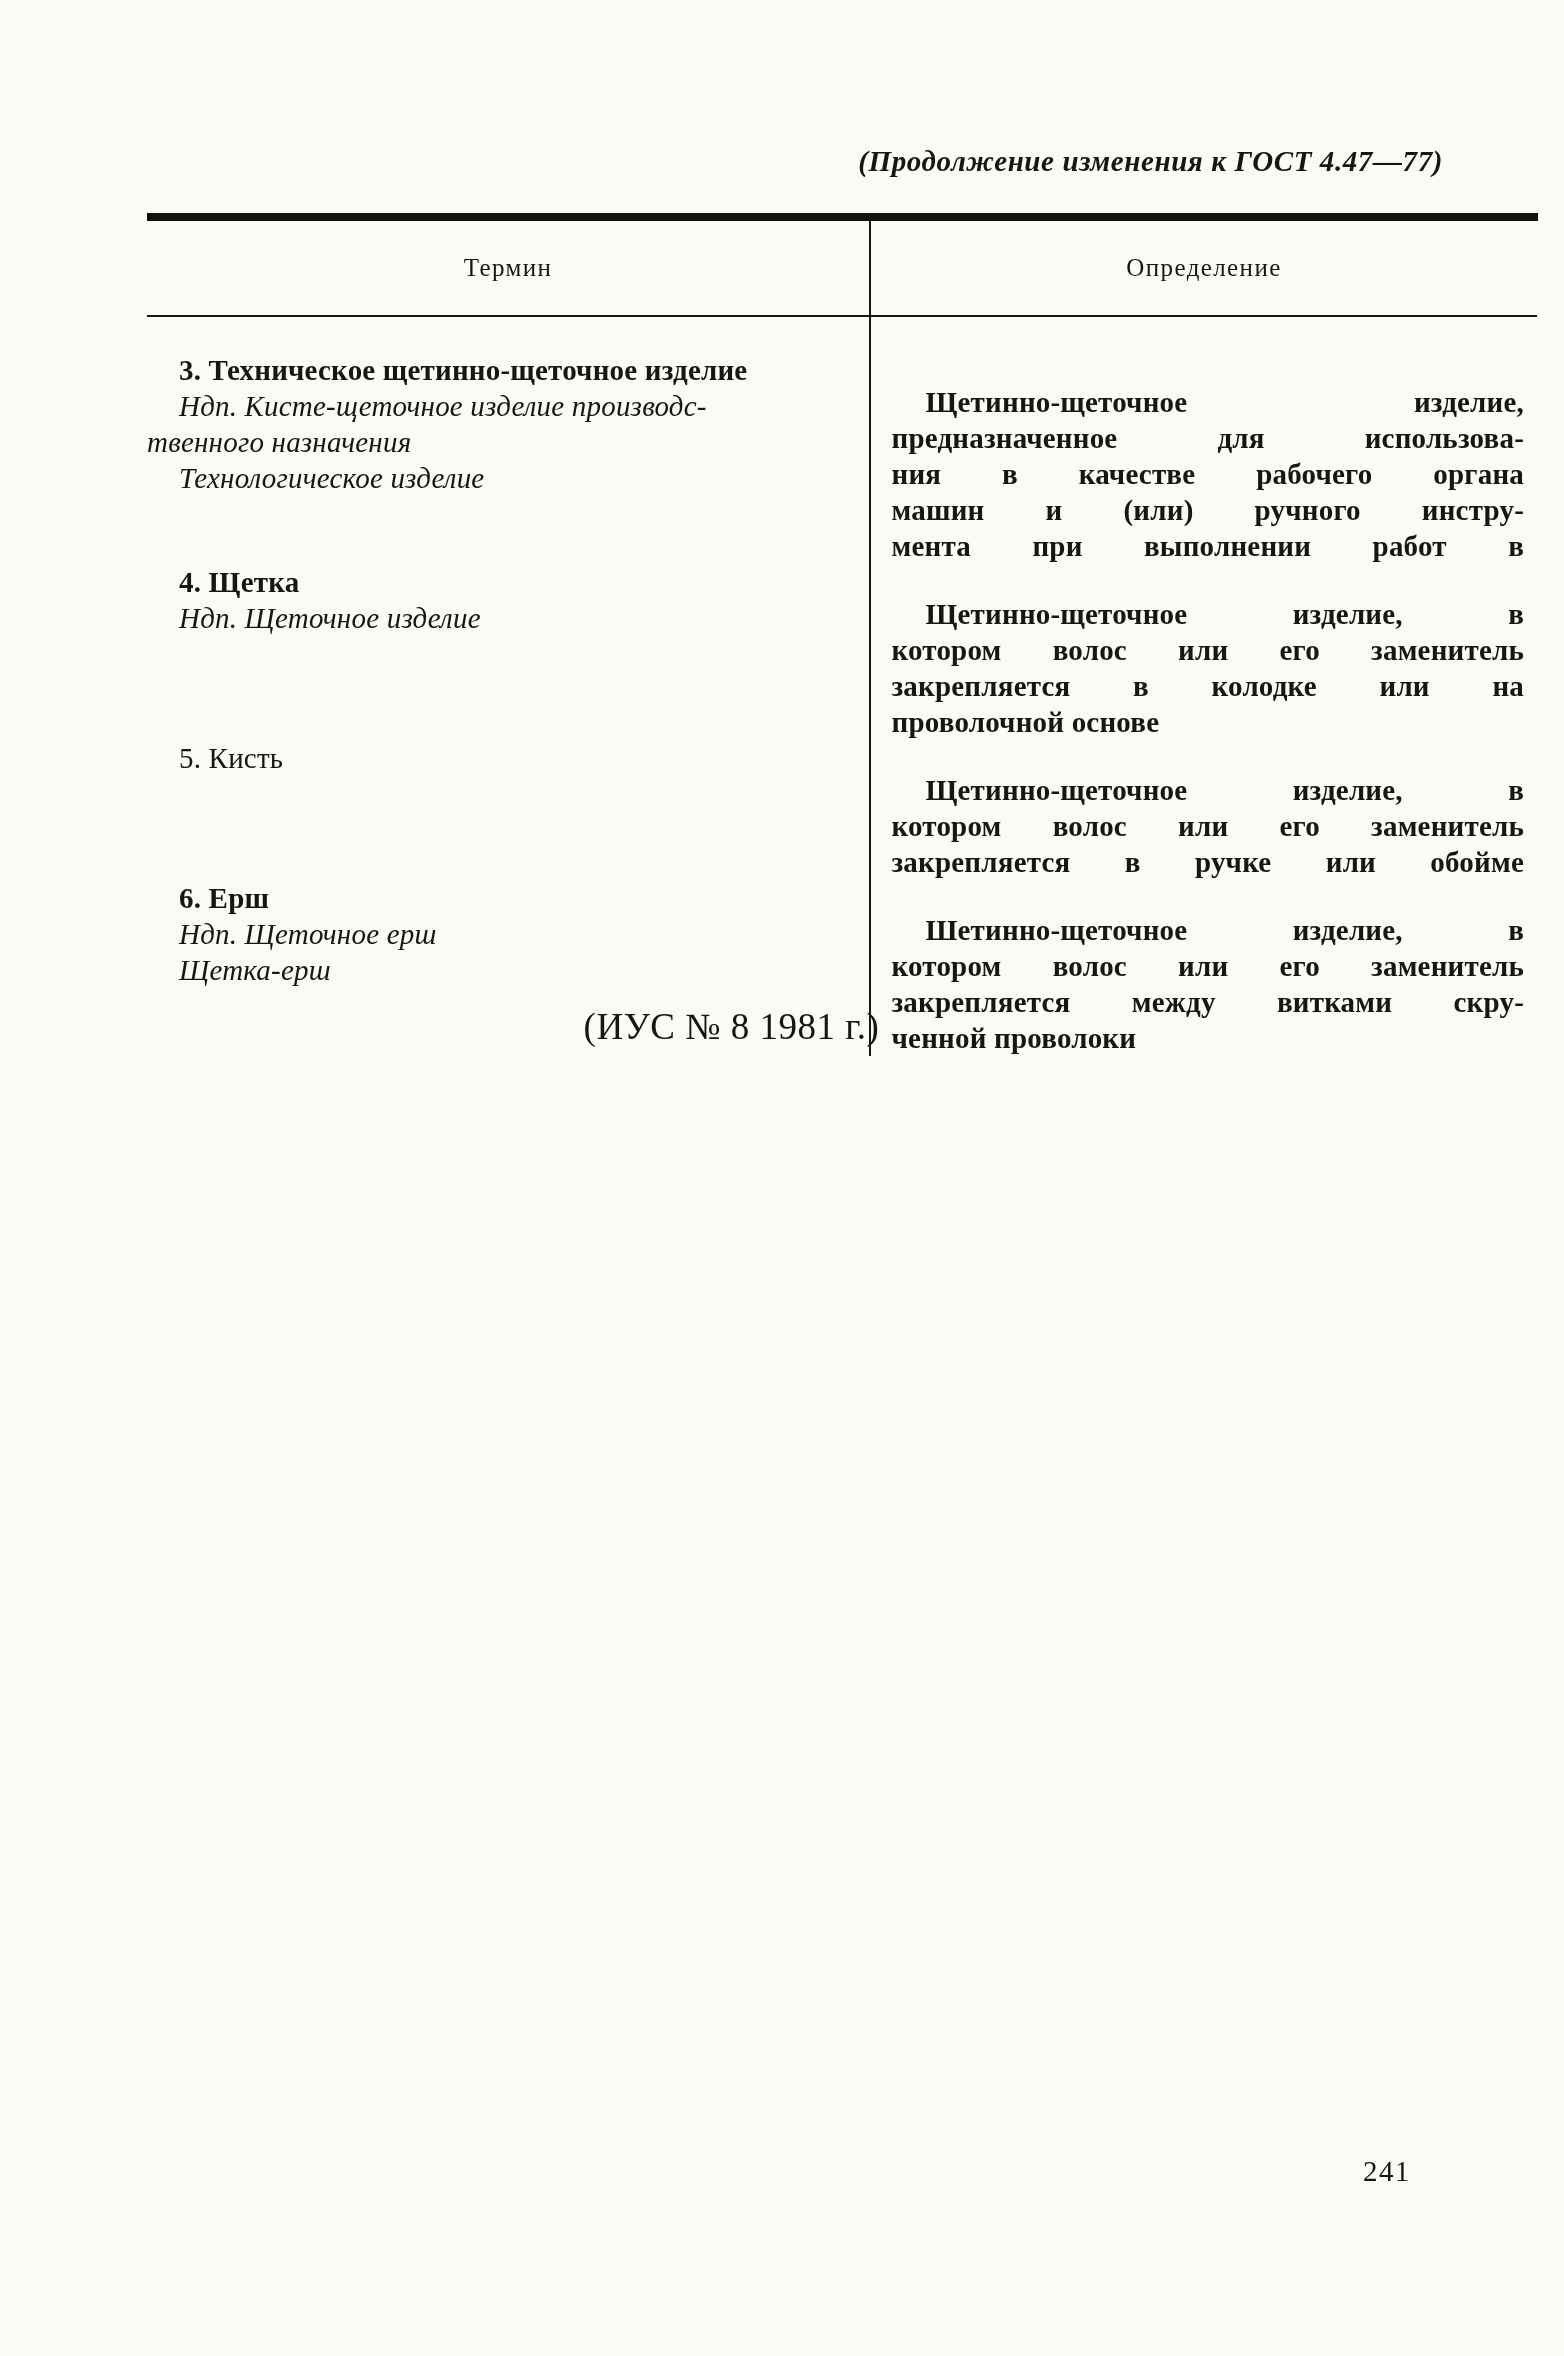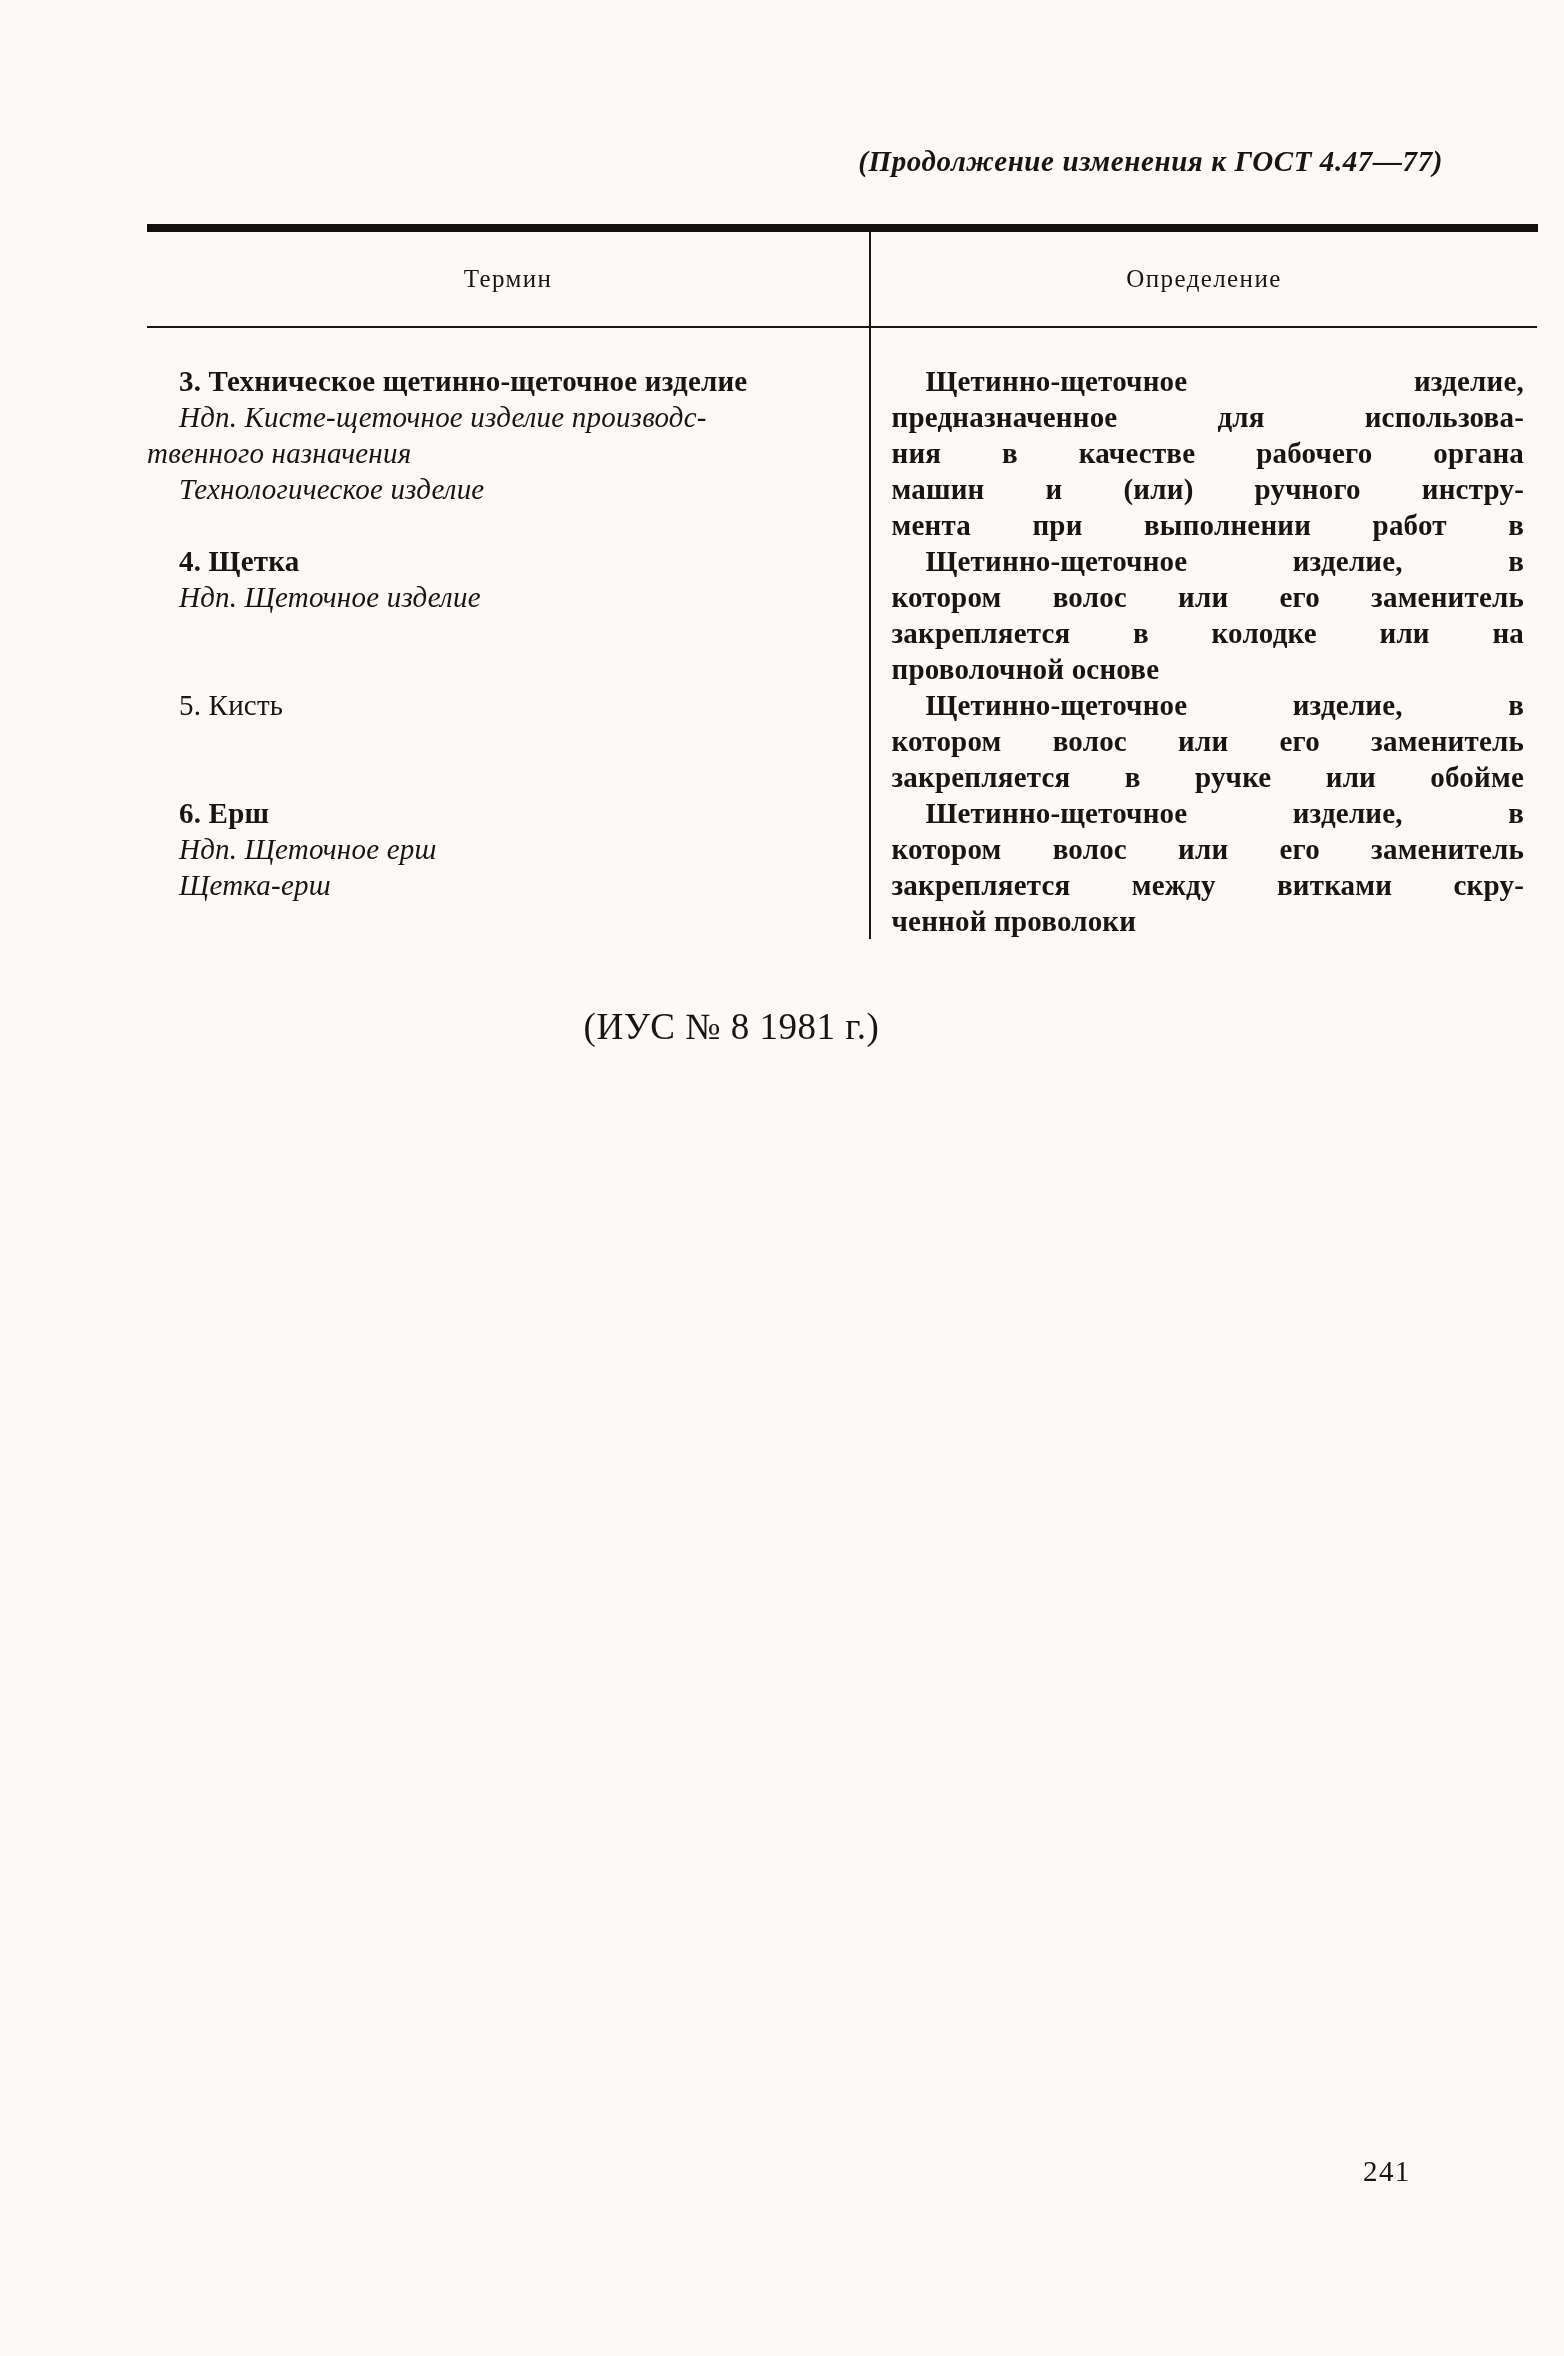"Термин" .doc-table { top: 224px -> 213px }
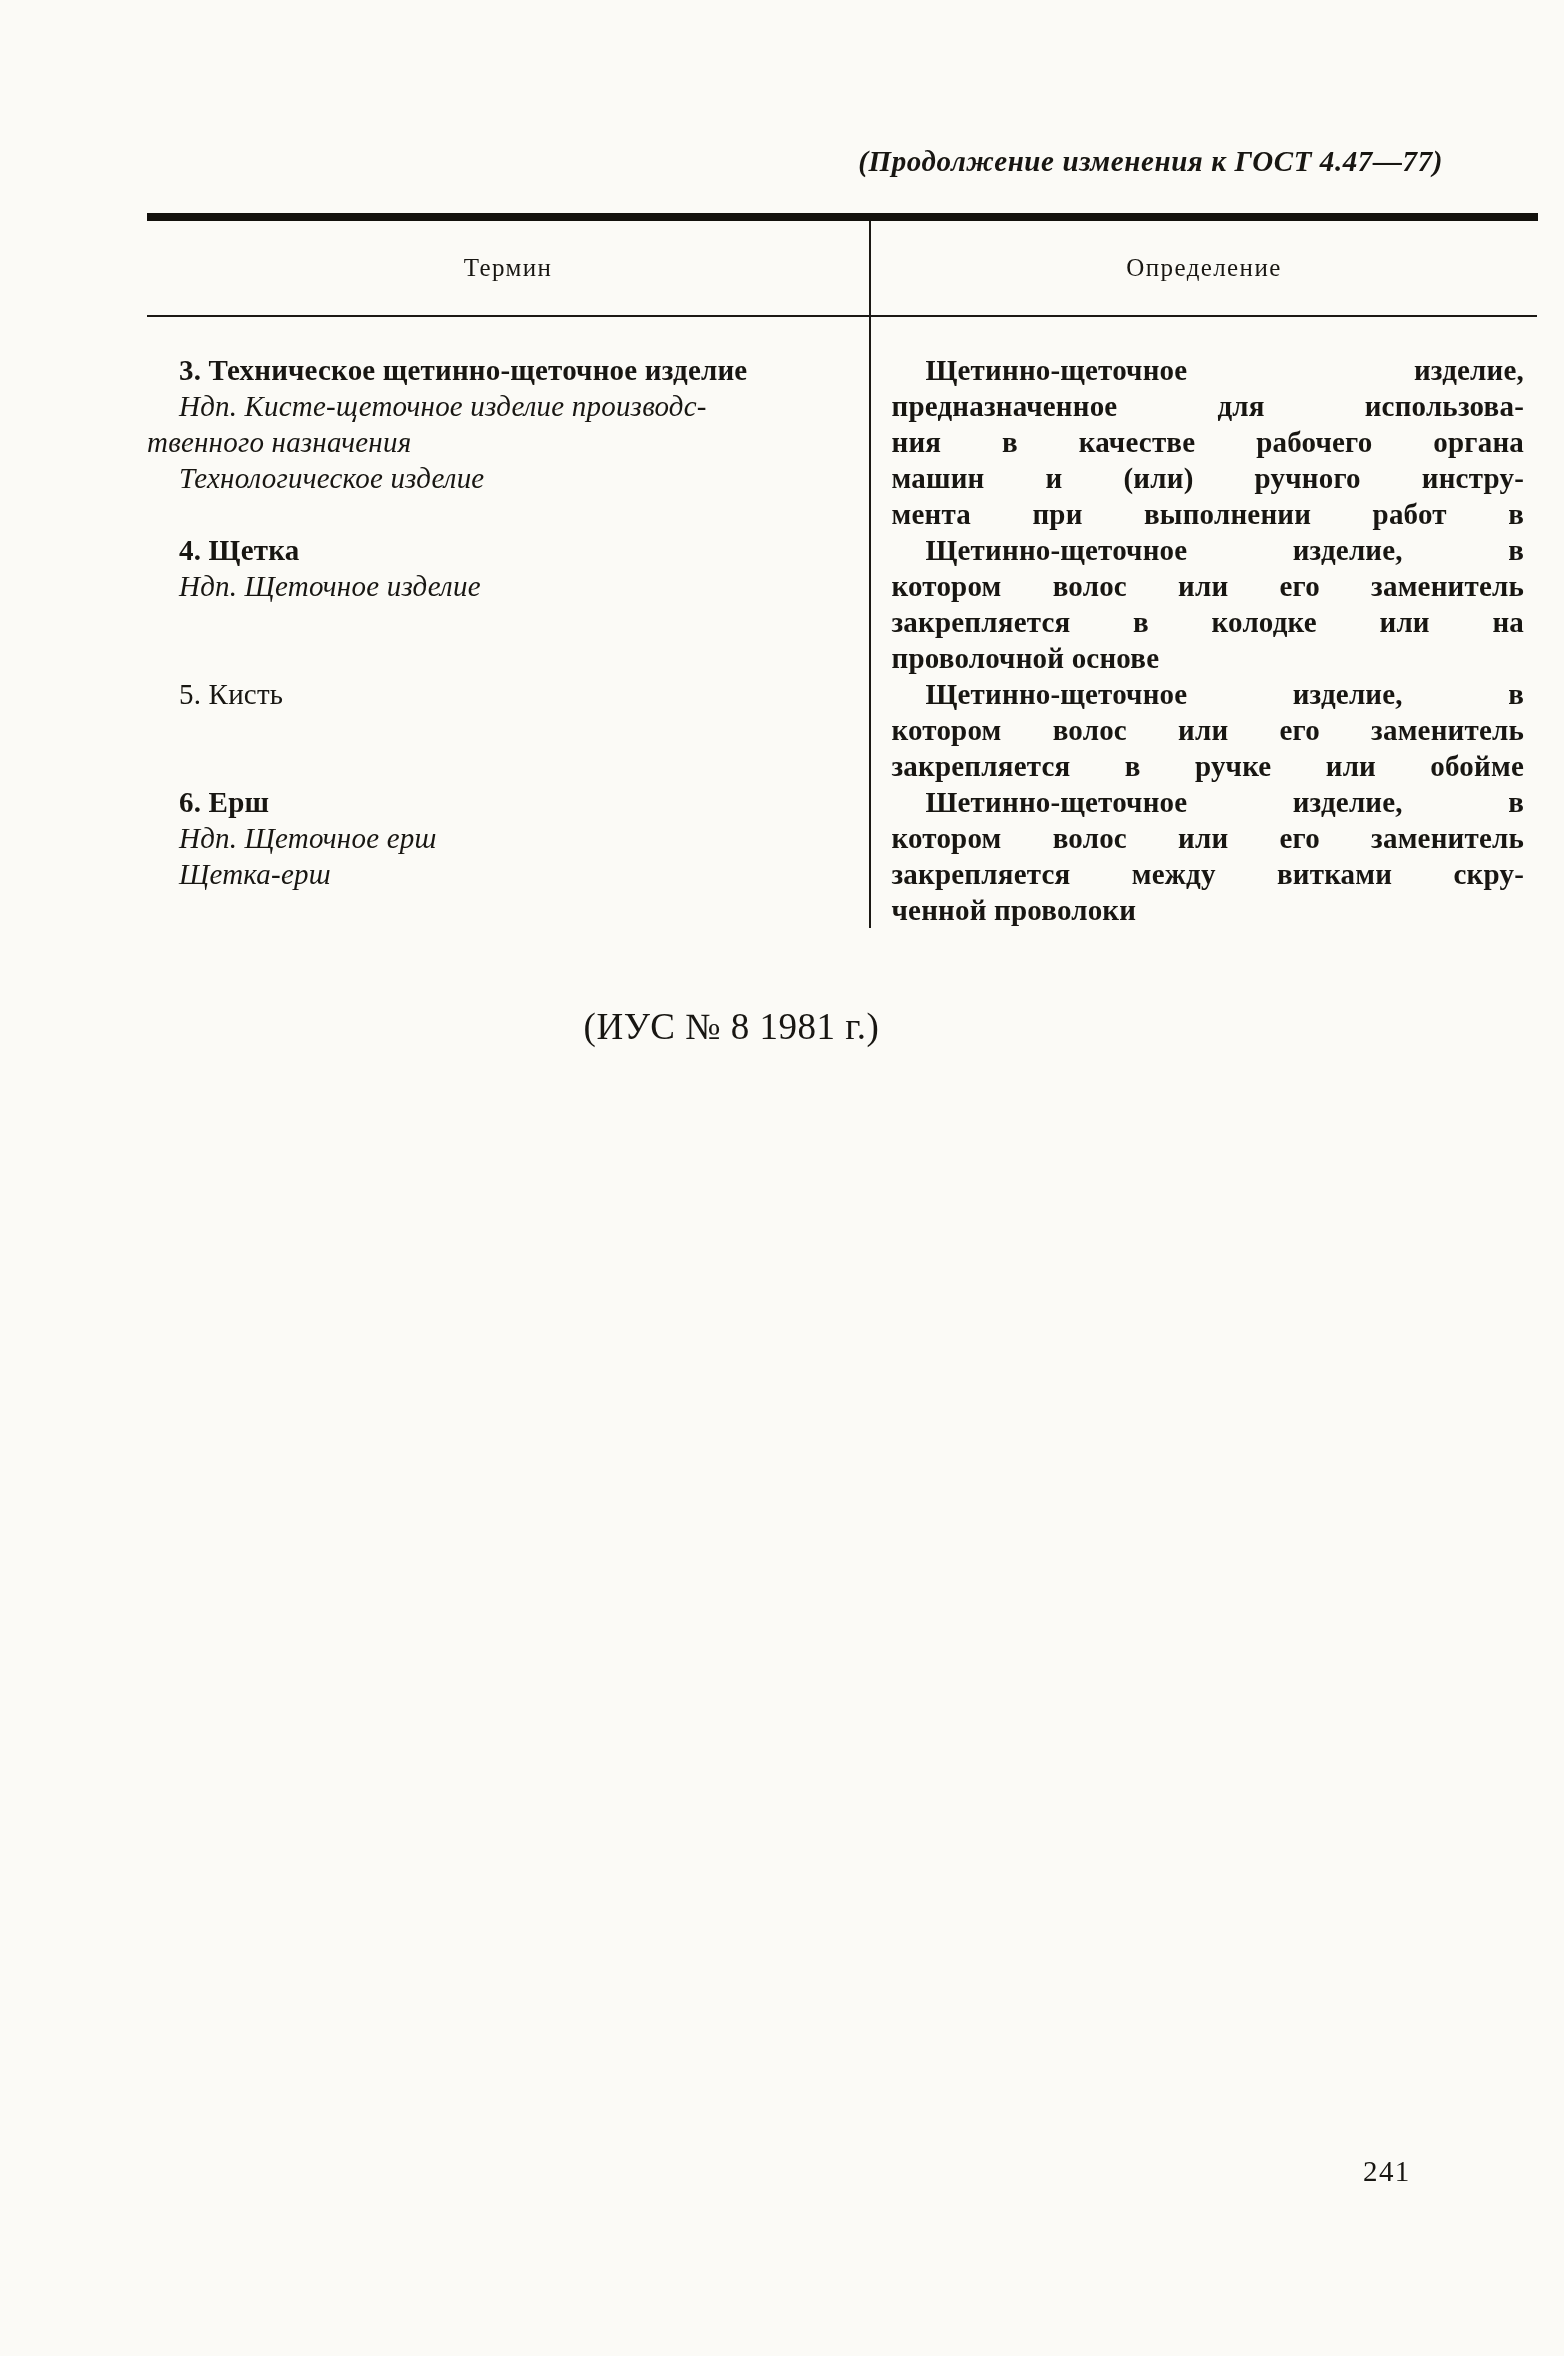"Щетинно-щеточное изделие," .def-line.first { margin-top: none -> 32px }
